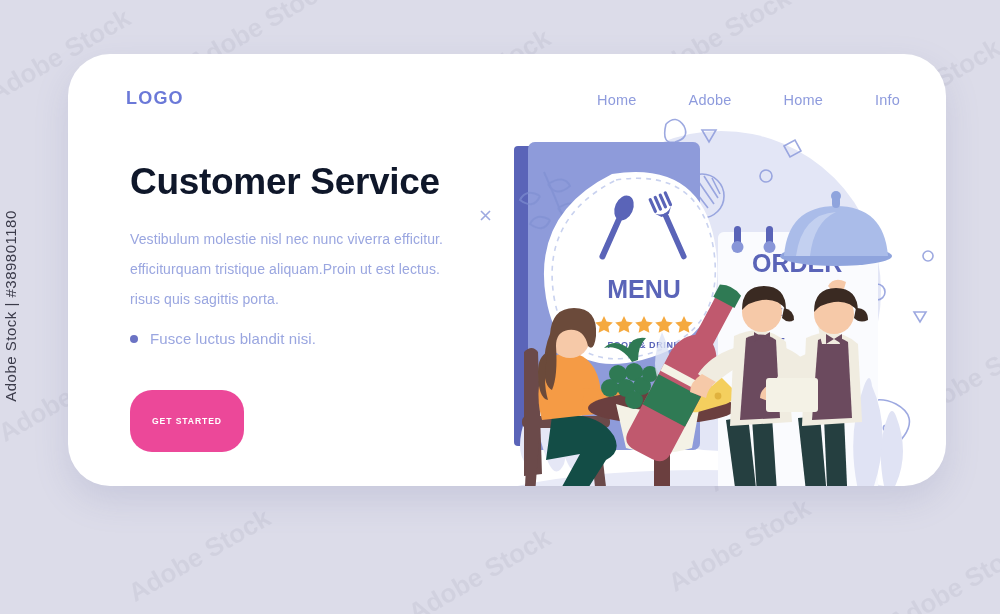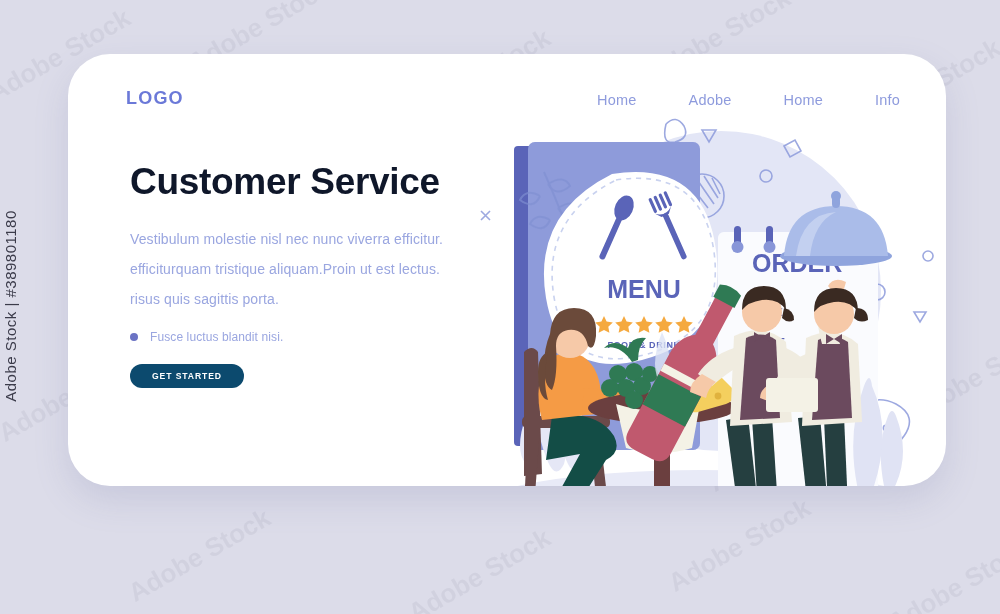"Fusce luctus blandit nisi." .bullet-text { font-size: 12px -> 15px }
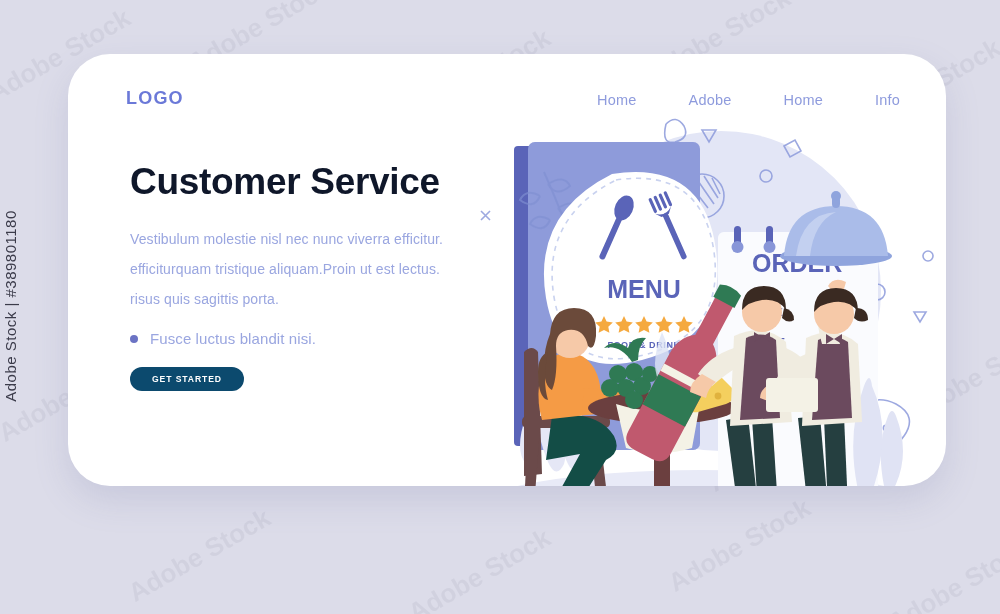"GET STARTED" .cta { background: #0c4a6e -> #ec4899; margin-top: 5px -> 28px; padding: 7px 22px -> 26px 22px }
